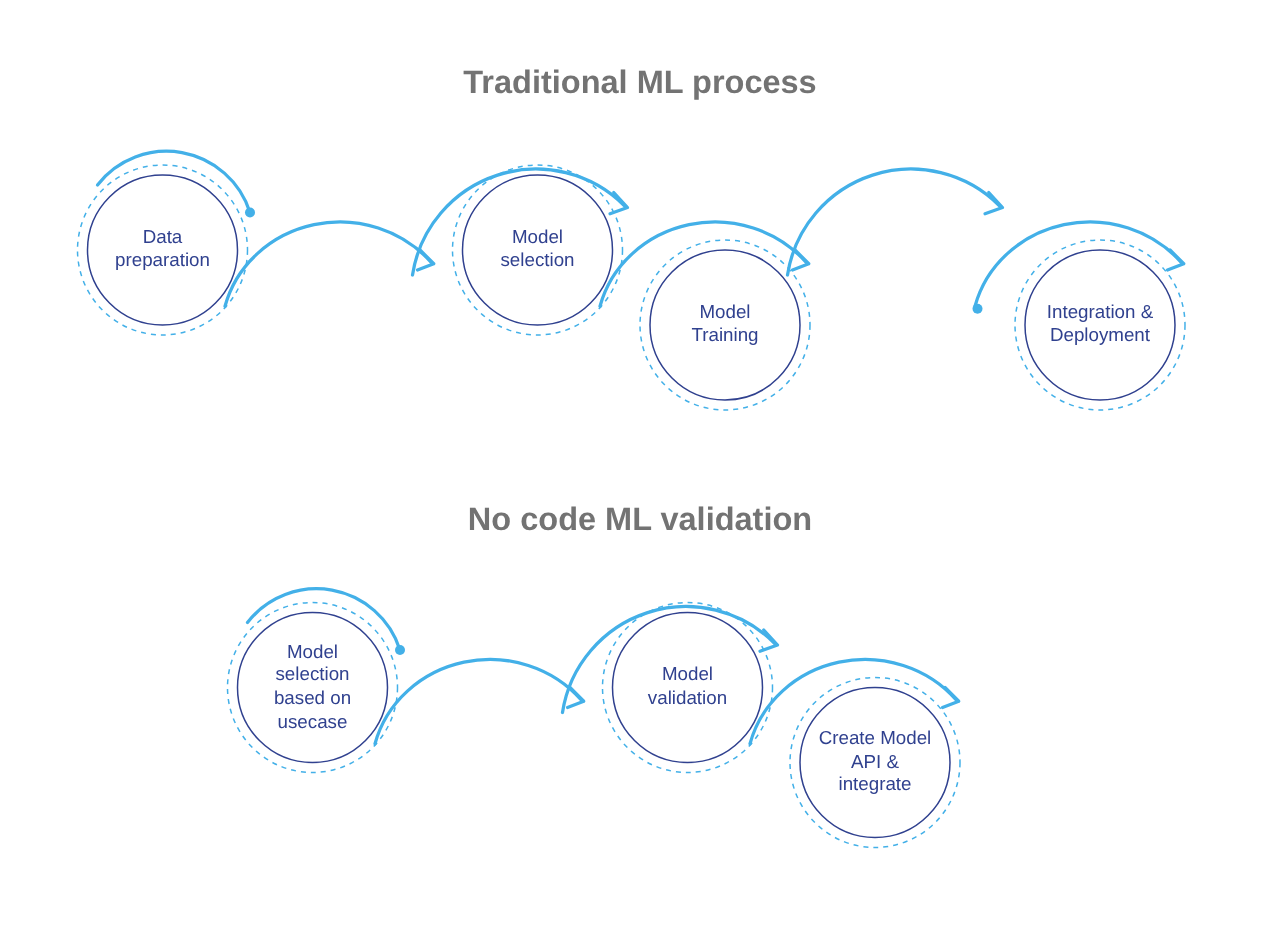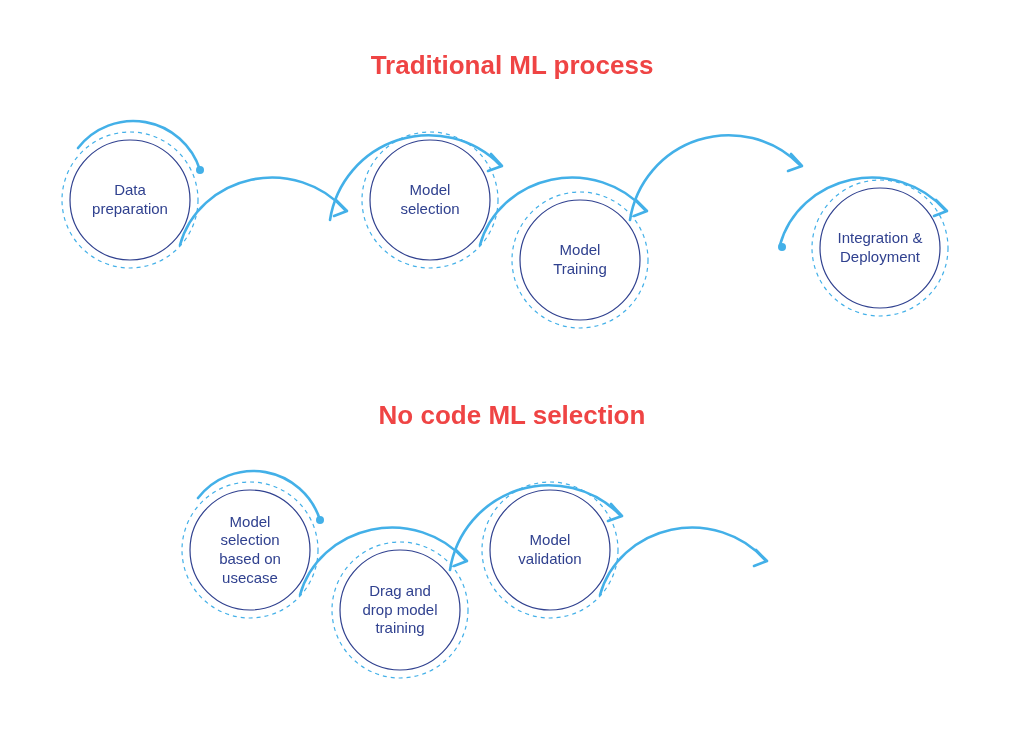"Traditional ML process" .section-title { color: #ef4444 -> #737373 }
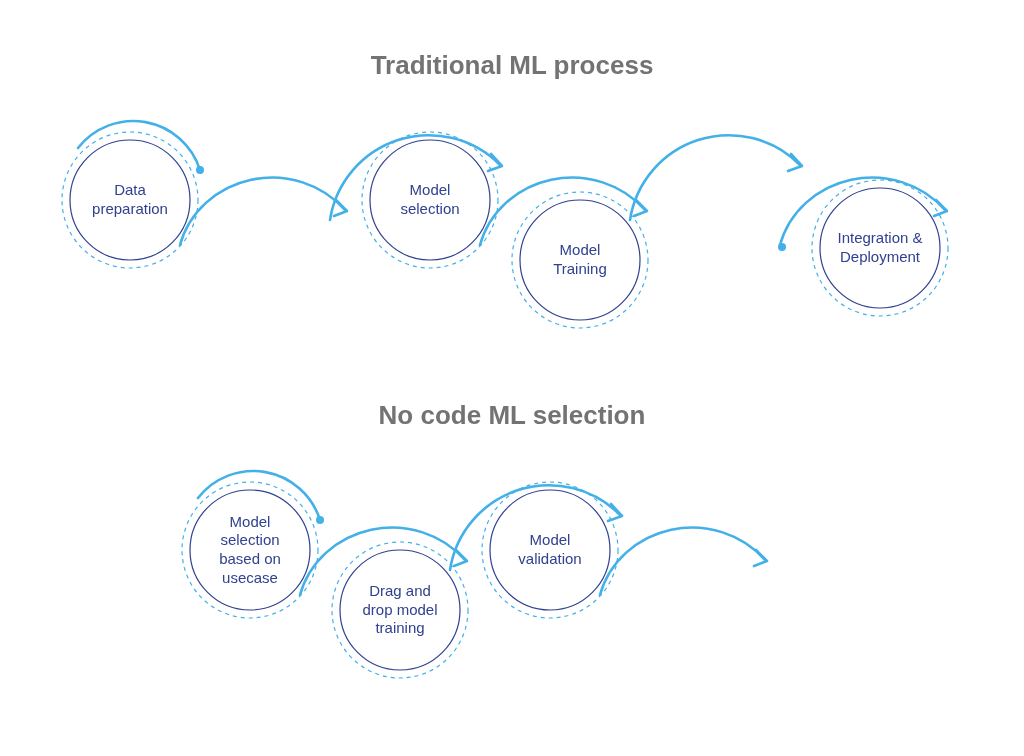"Integration &" div.node { top: 68px -> 80px }
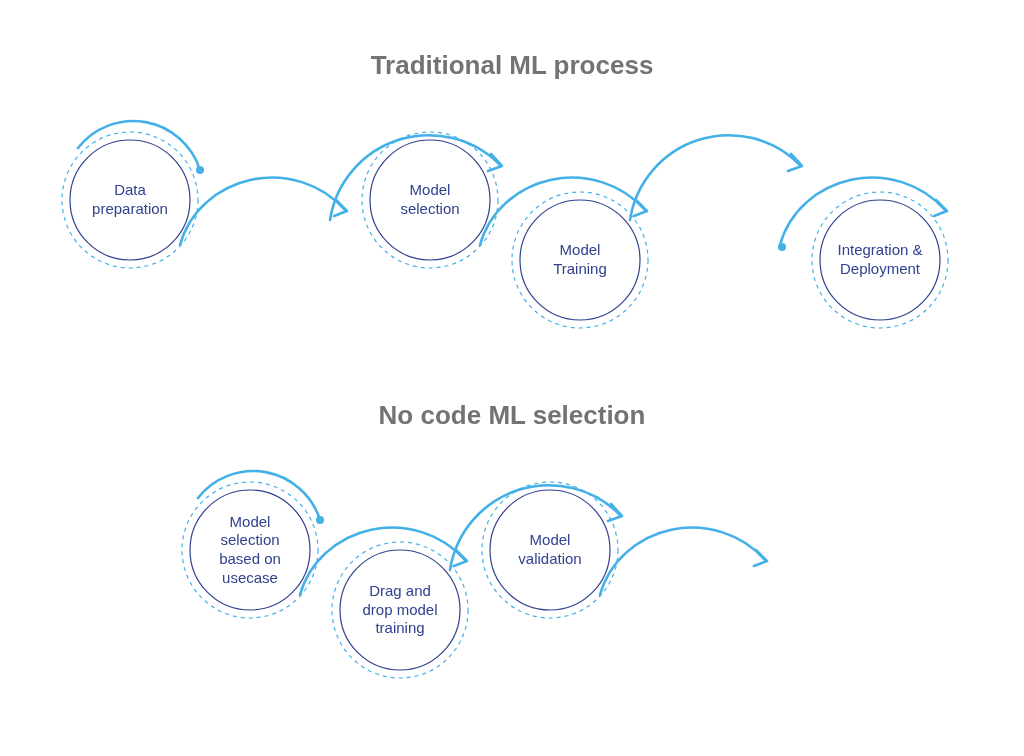"No code ML selection" div.section-title { text: selection -> validation }
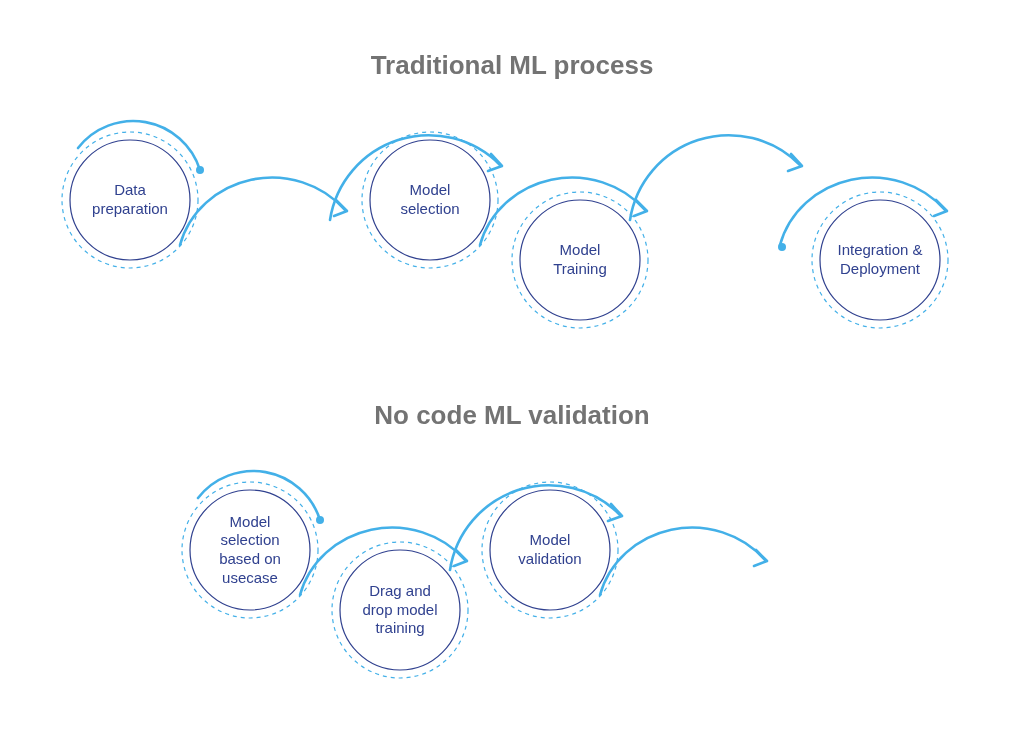"Drag and" div.node { html: <div> <svg> <circle></circle> <circle></circle> </svg> <div>Drag and<br>drop model<br>training</div> </div> -> none }
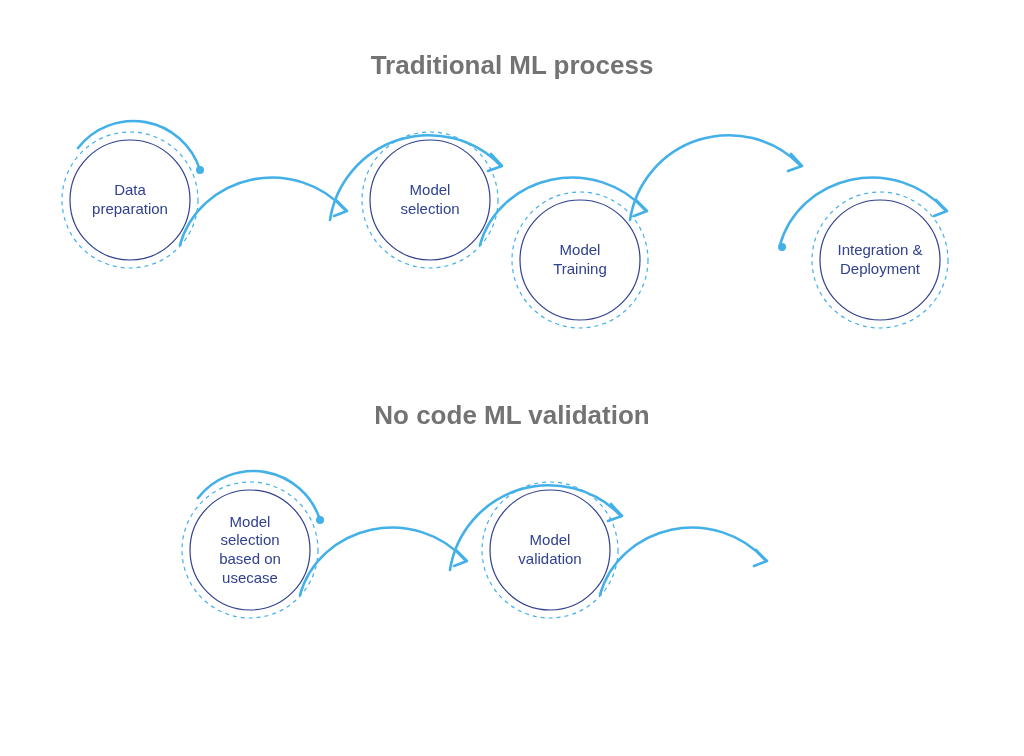"Create Model" div.node { html: none -> <div> <svg> <circle></circle> <circle></circle> </svg> <div>Create Model<br>API &amp;<br>integrate</div> </div> }
